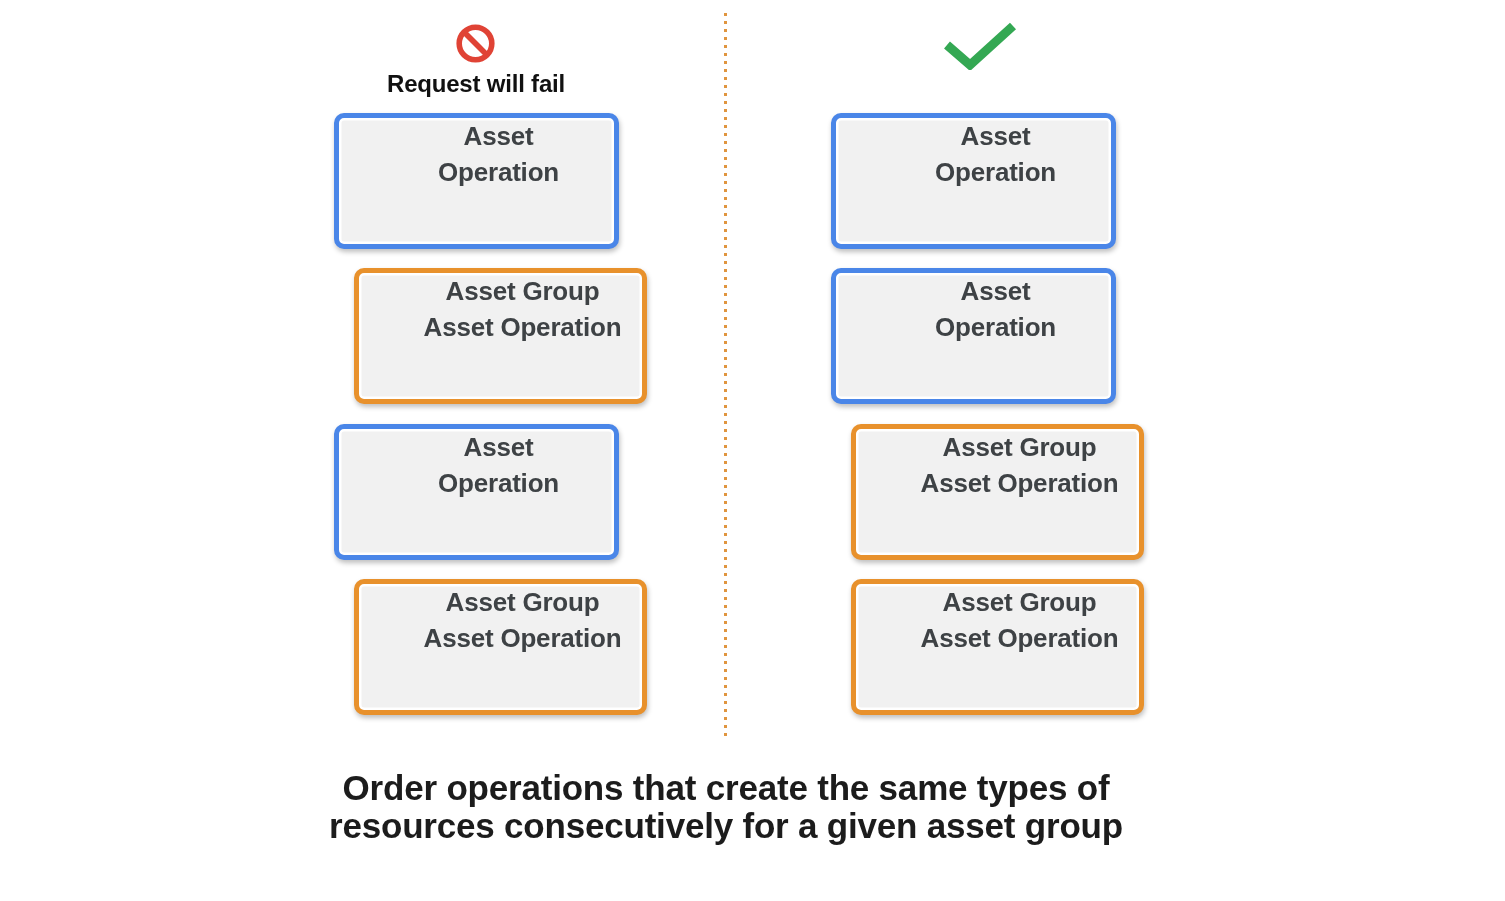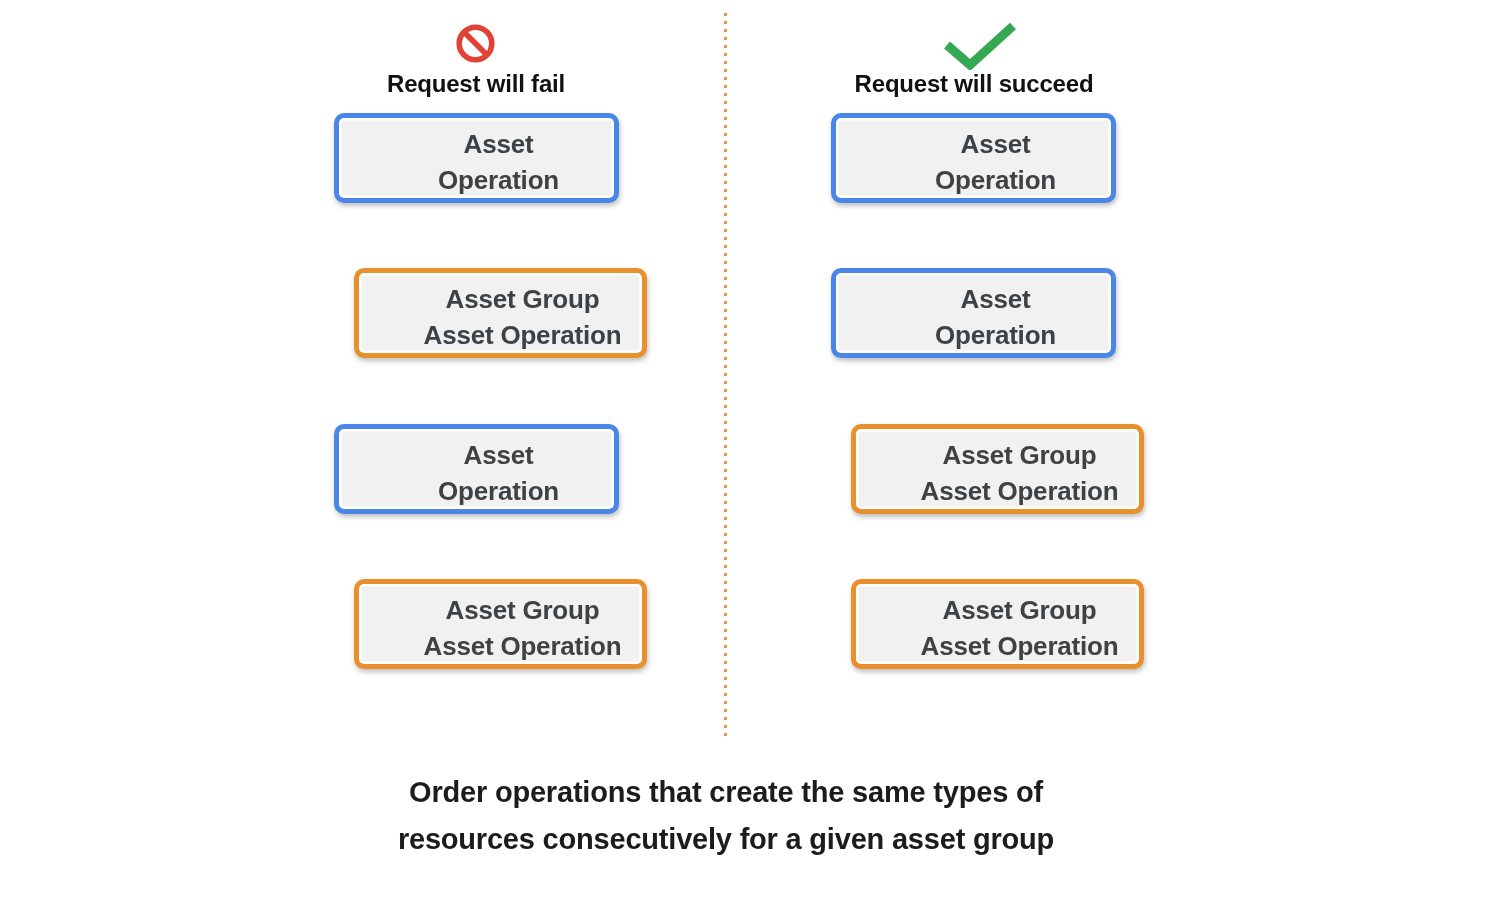"Request will succeed" div.col-title { html: <div>Request will succeed</div> -> none }
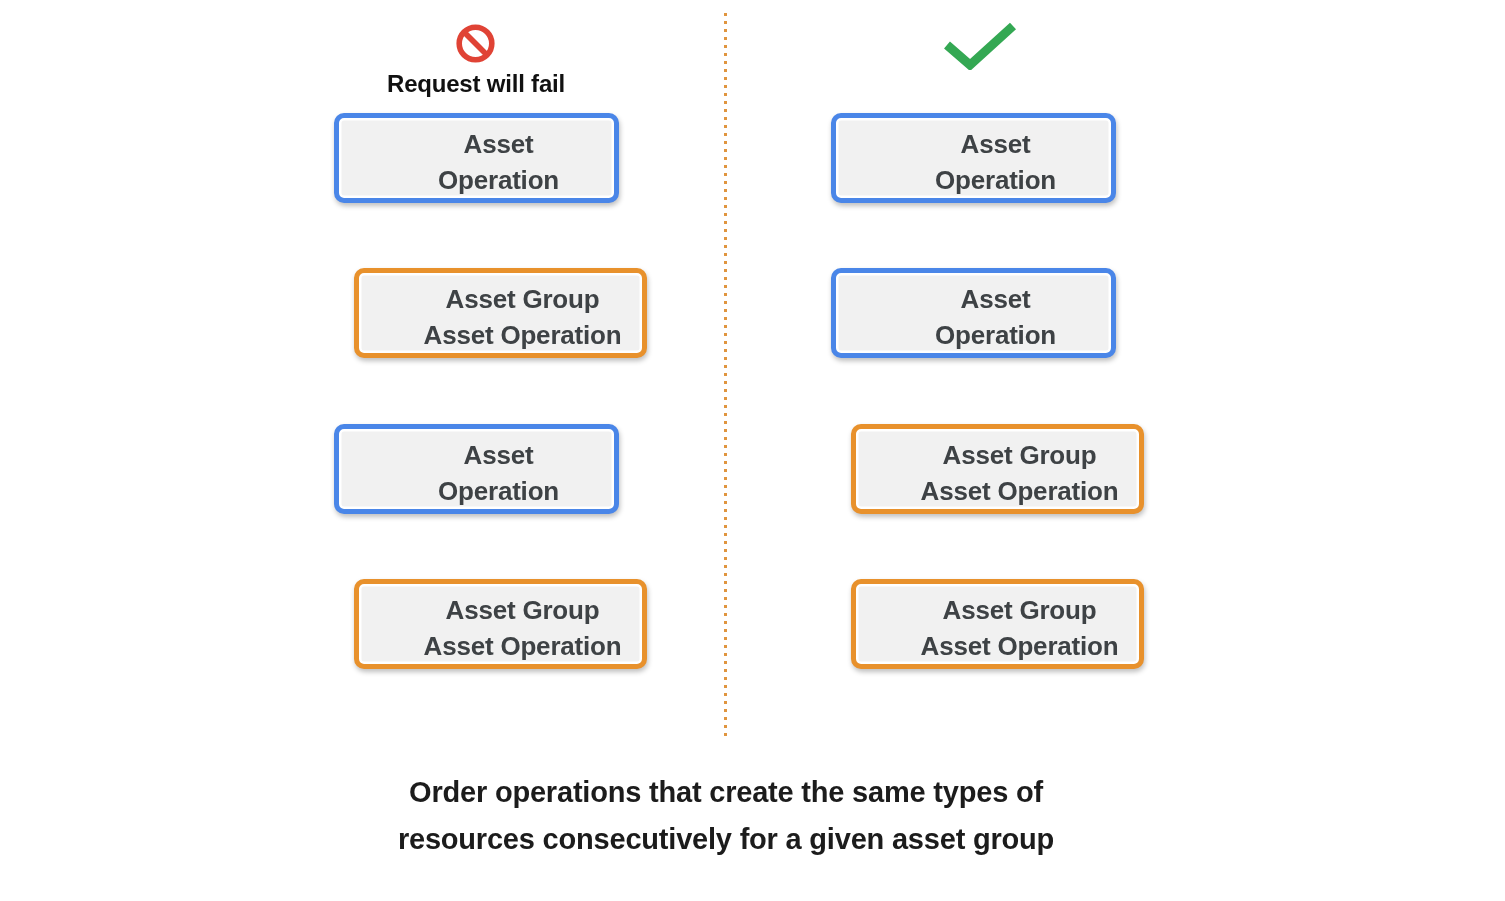"Asset" .box { align-items: flex-end -> flex-start; height: 90px -> 136px }
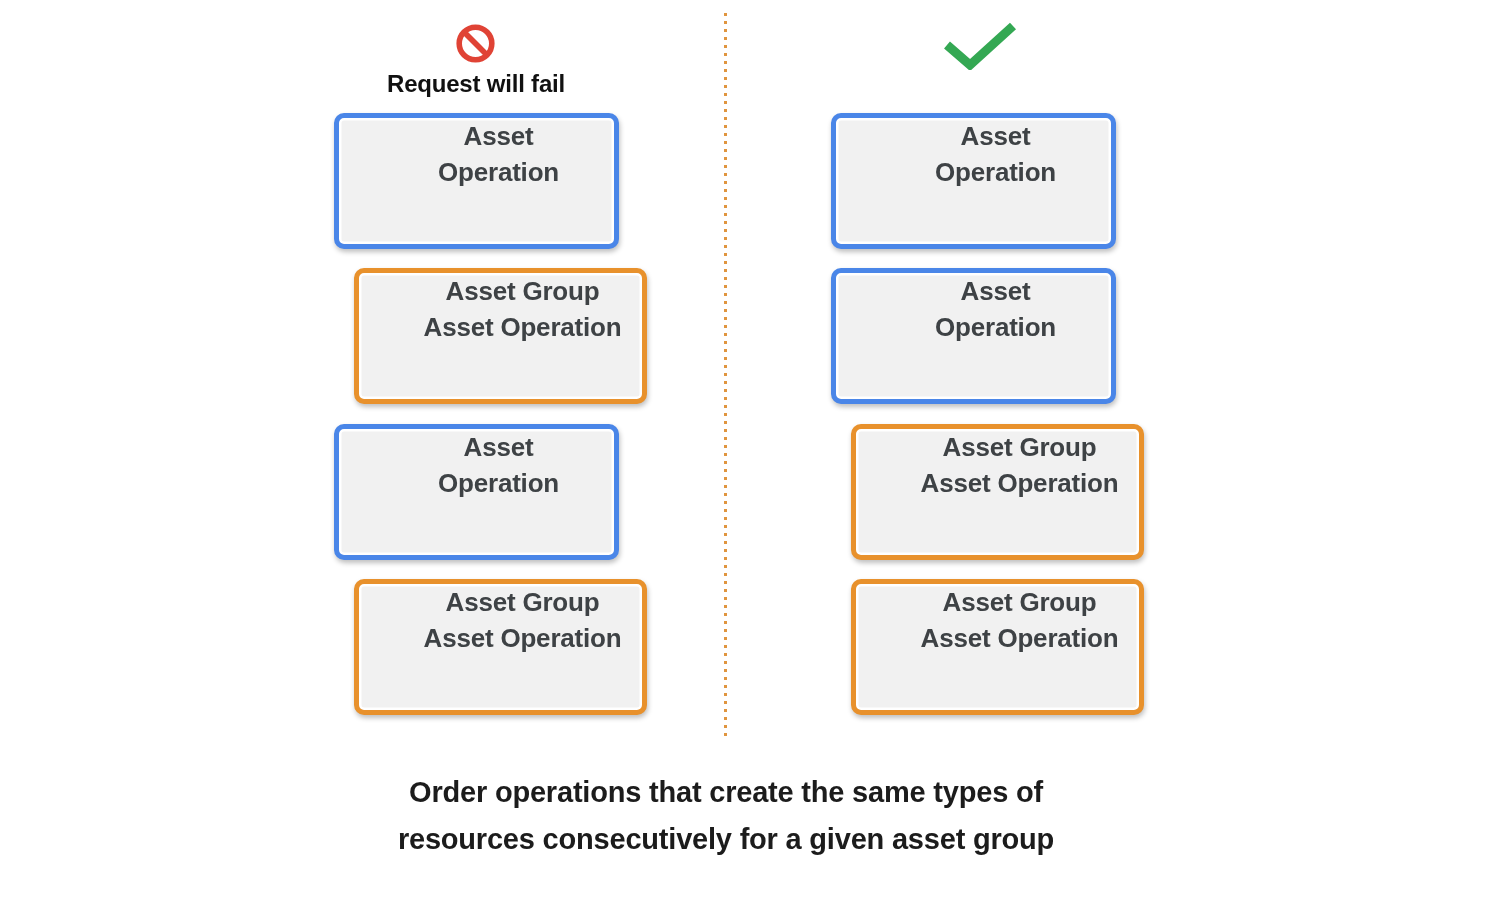"Order operations that create the" .caption { font-size: 29px -> 35px; line-height: 47px -> 38px }
